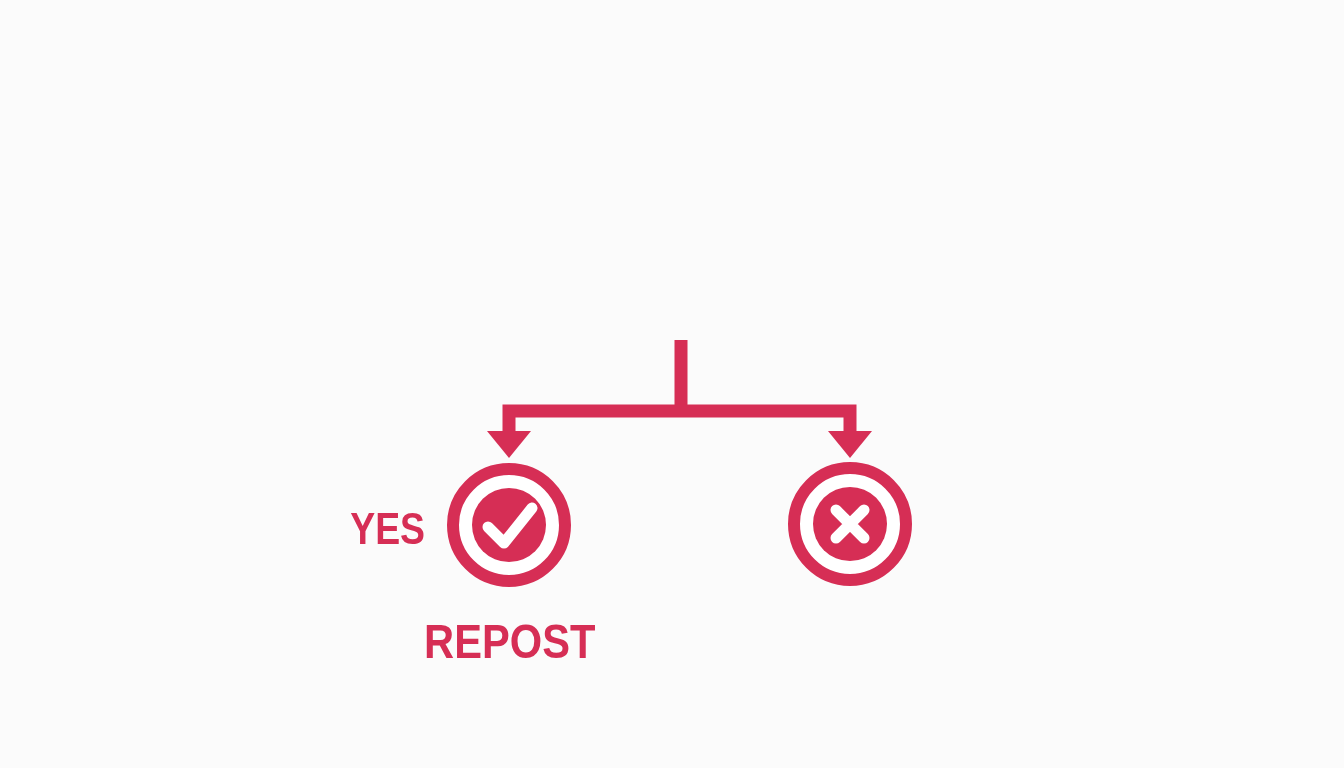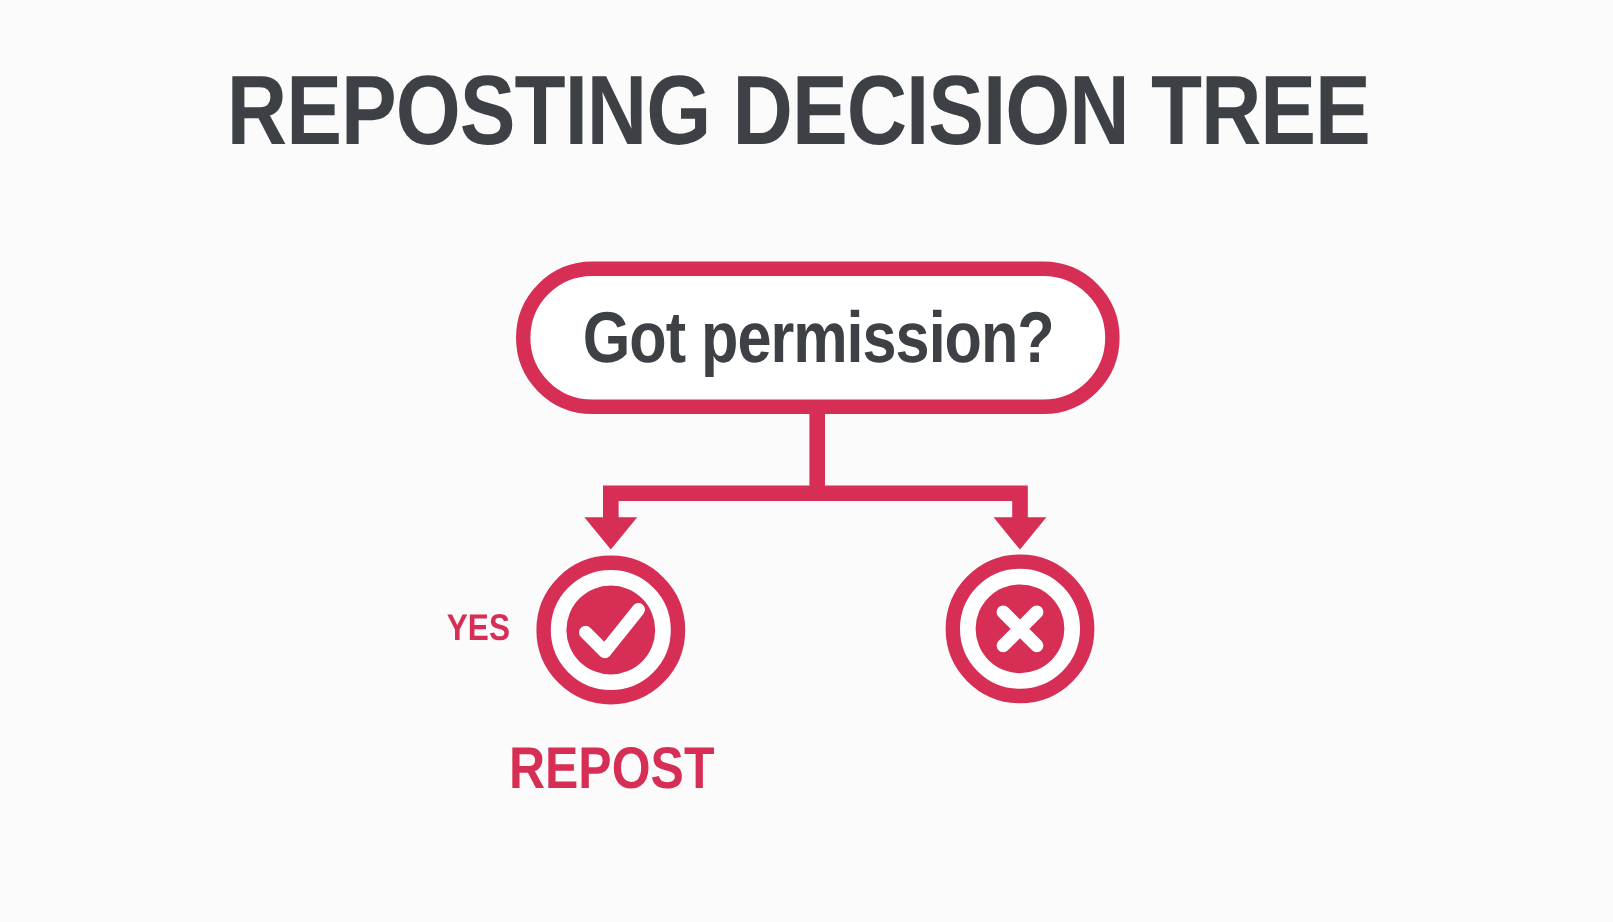"REPOSTING DECISION TREE" div.title { html: <div><span>REPOSTING DECISION TREE</span></div> -> none }
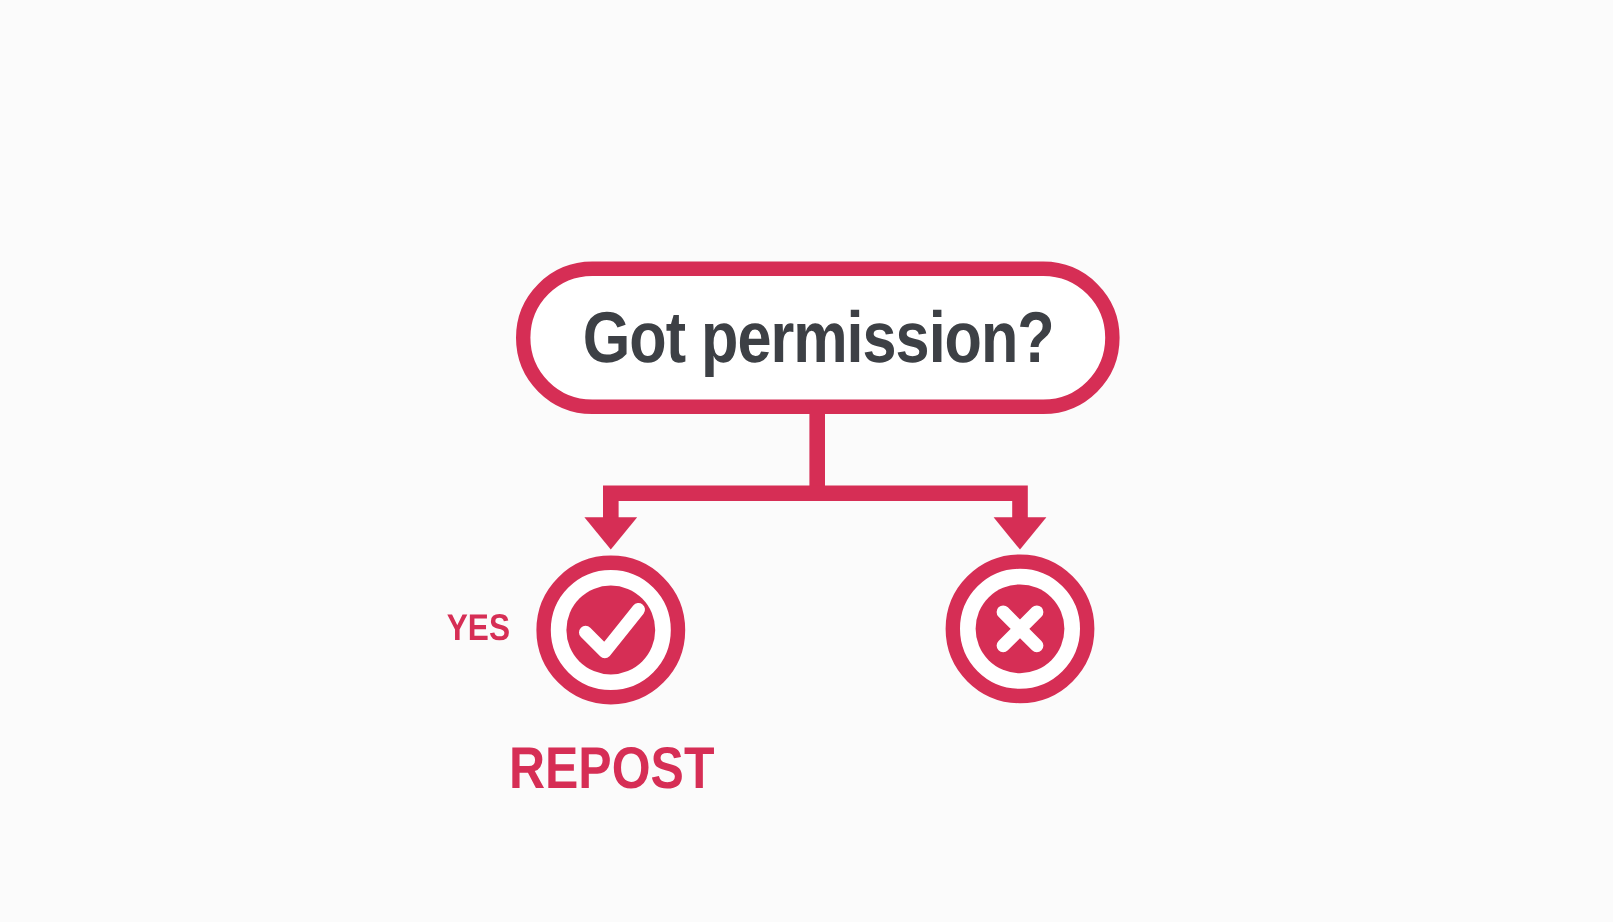"Got permission?" div.pill { html: <div> <div><span>Got permission?</span></div> </div> -> none }
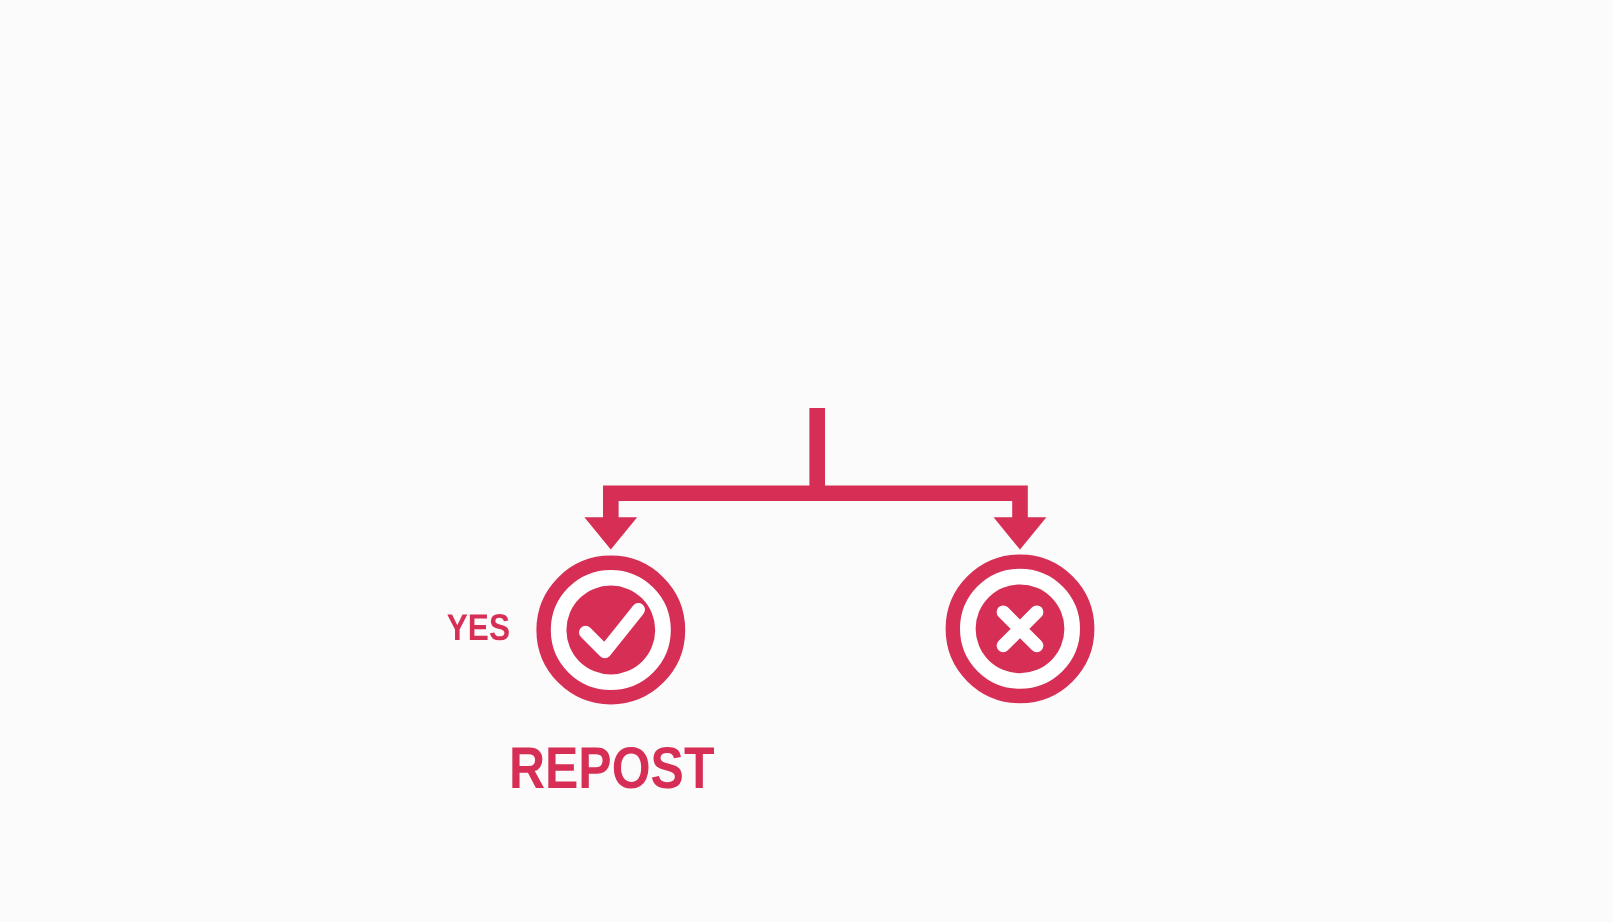"YES" .answer-label { font-size: 31px -> 44px }
